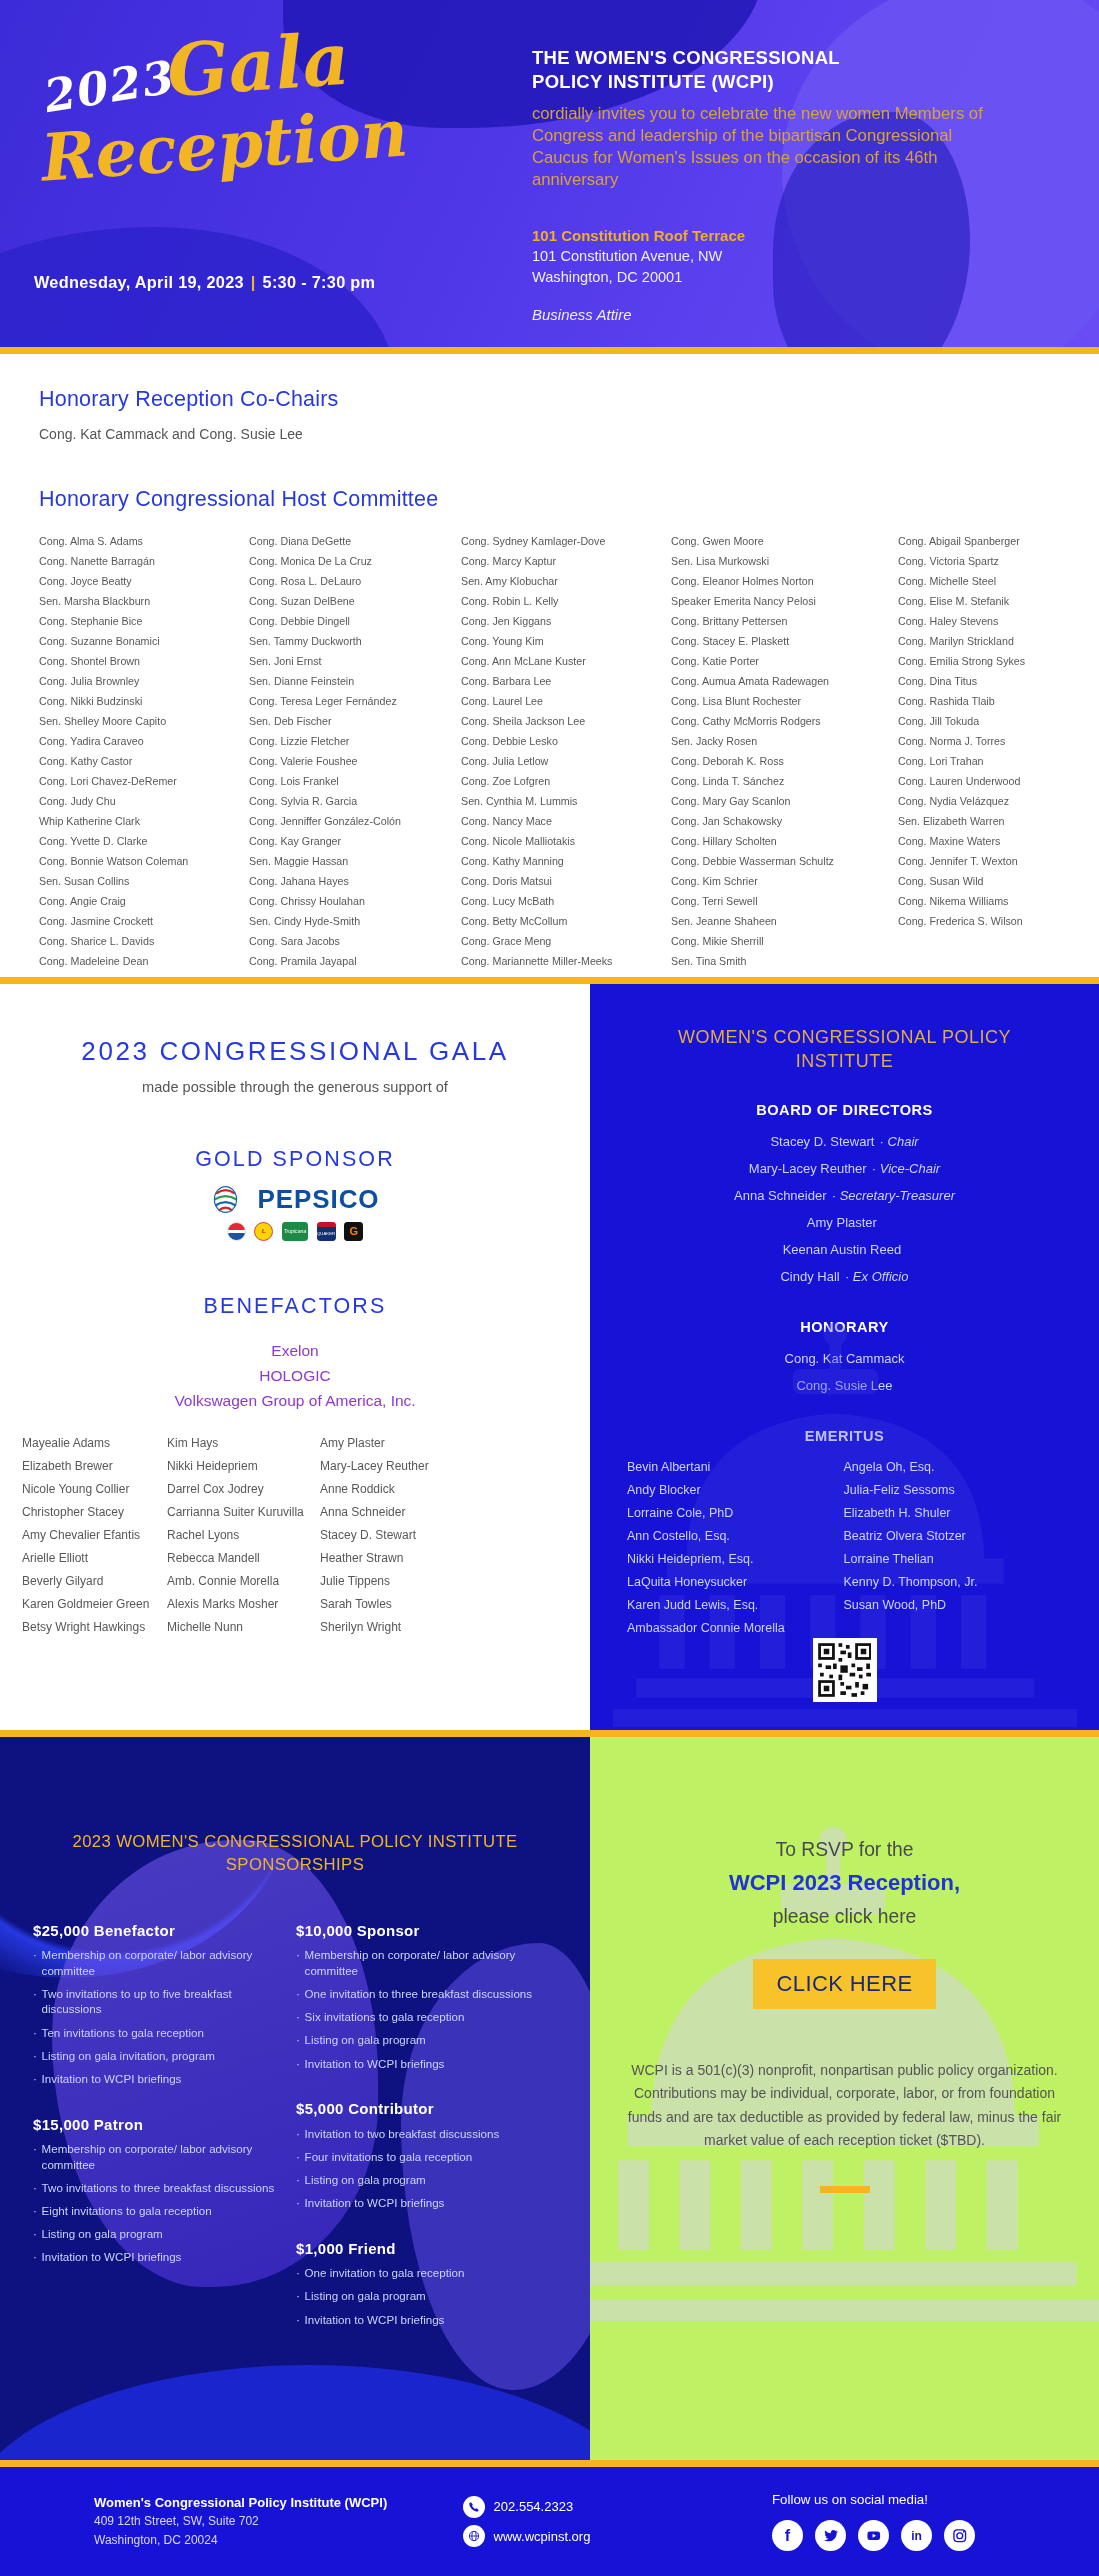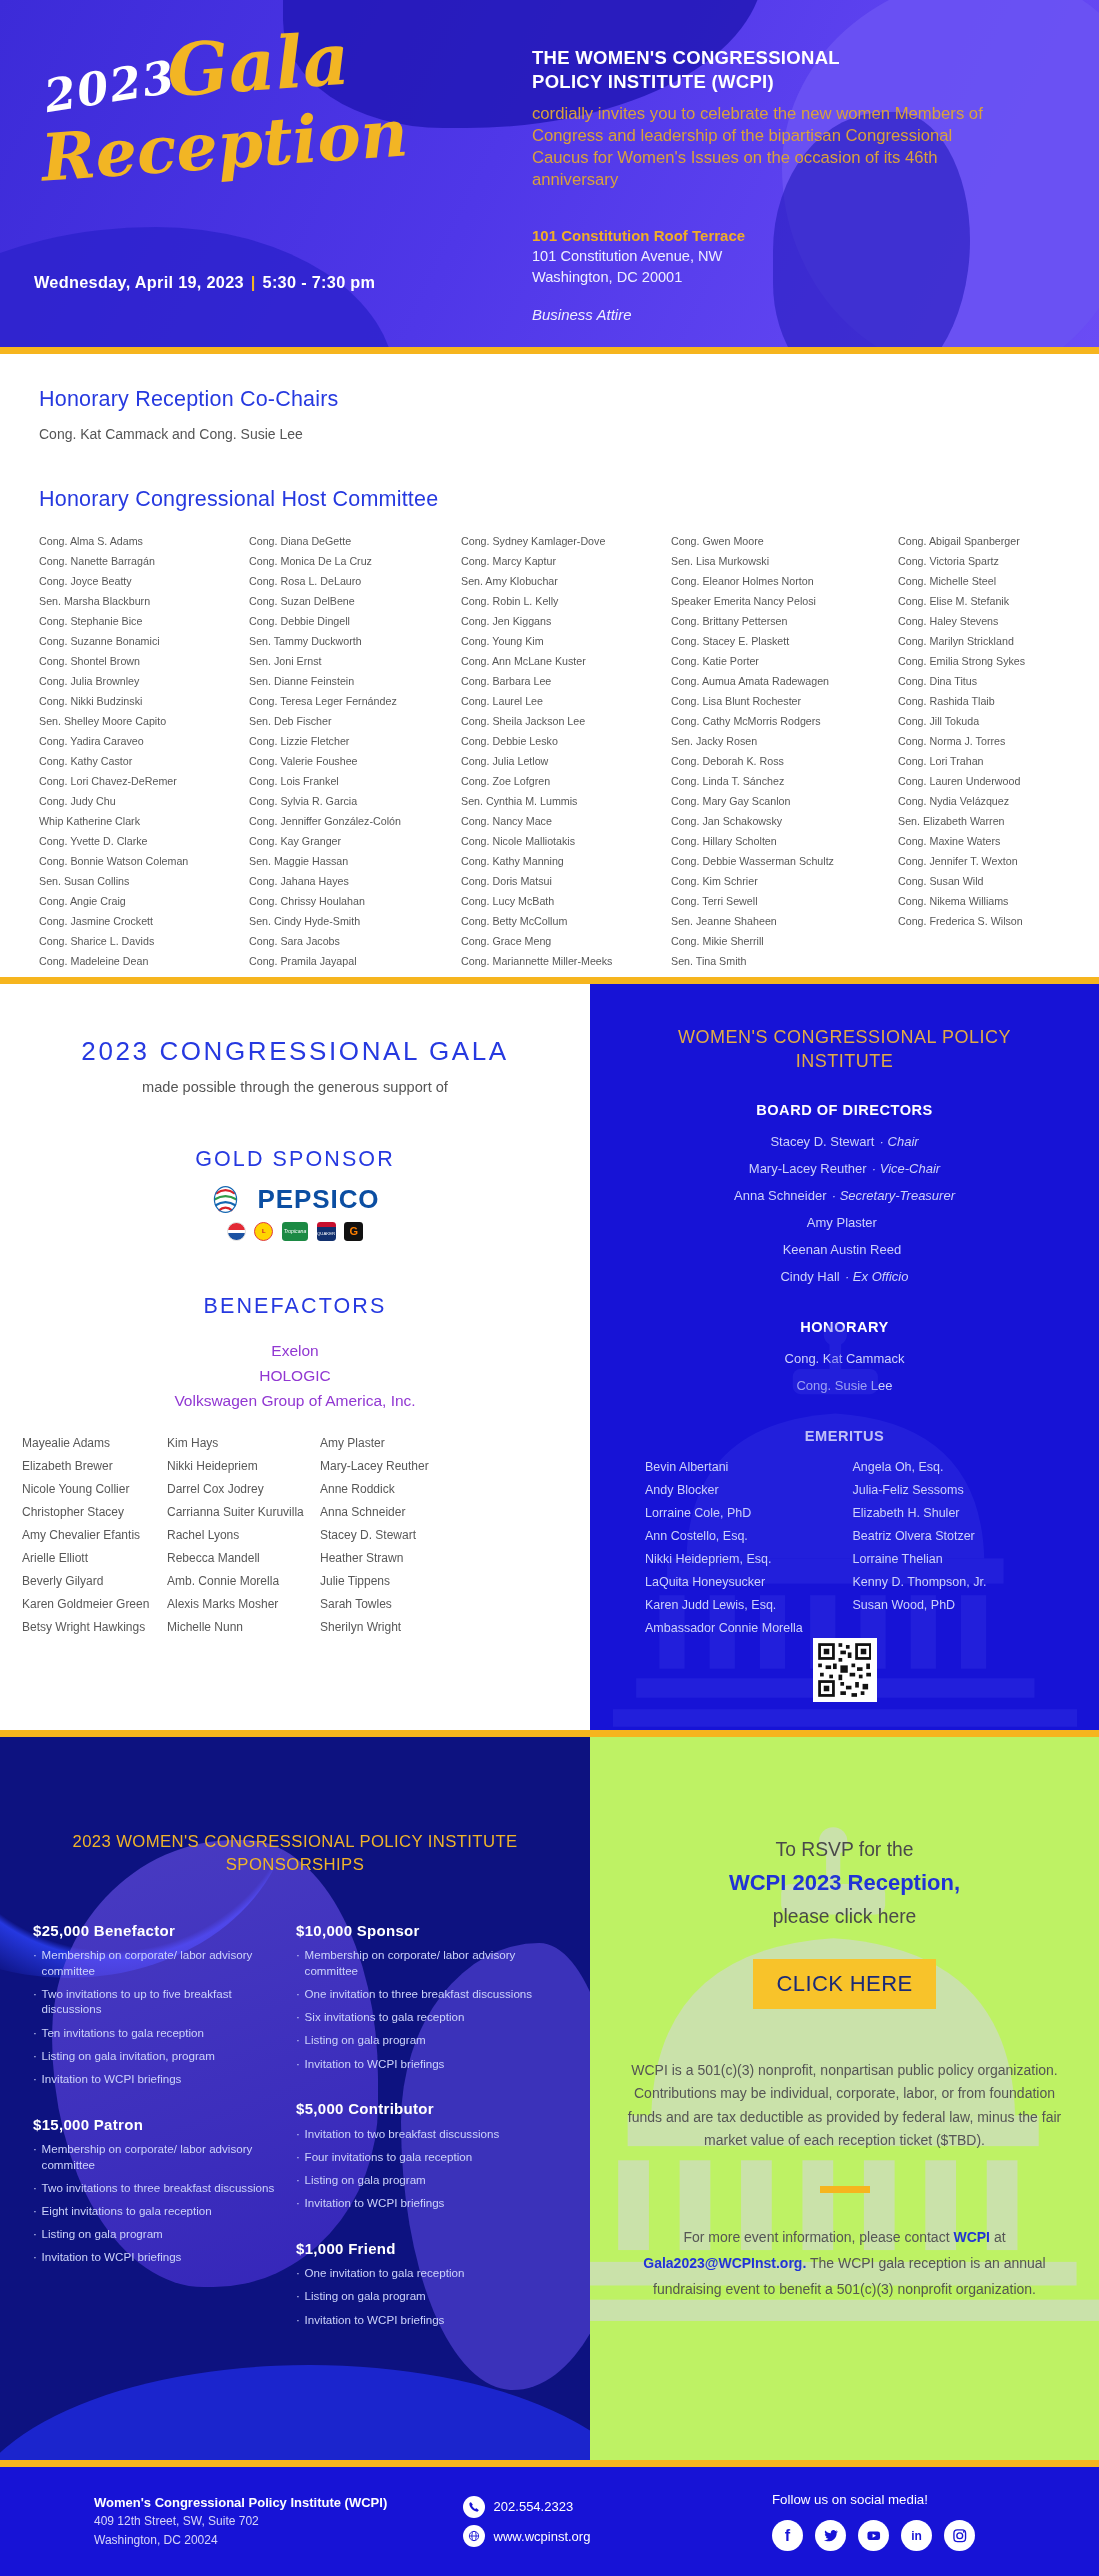"Bevin Albertani" .emer-wrap { padding: 0 39px 0 55px -> 0 39px 0 37px }
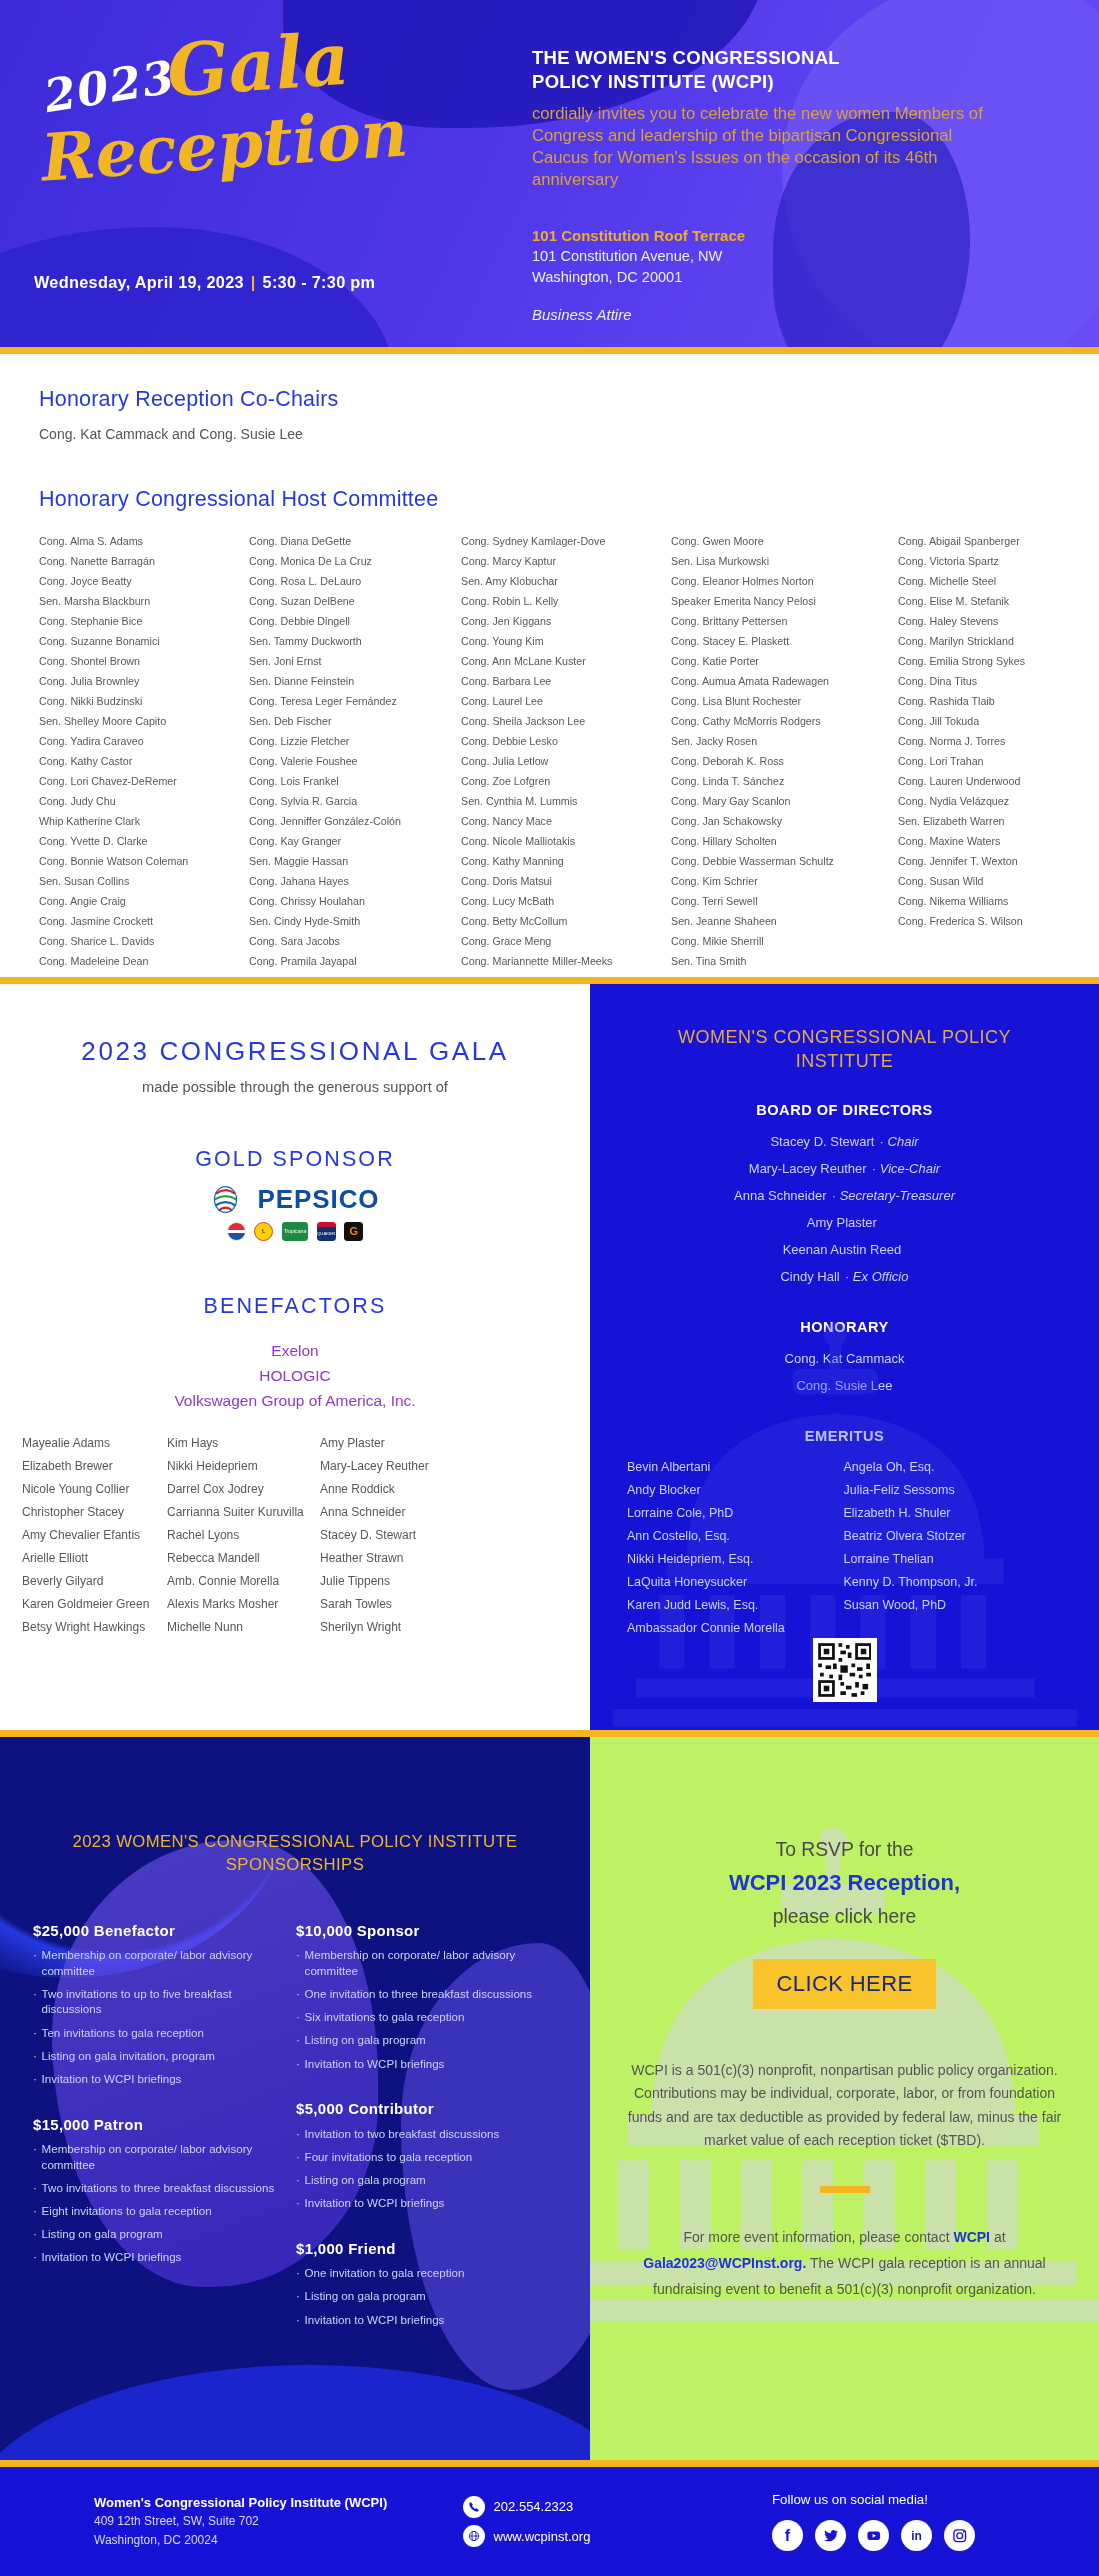"For more event information, please" div.rsvp-contact { html: <div> <span>For more event information, please contact </span><span>WCPI</span><span> at </span><span>Gala2023@WCPInst.org.</span><span> The WCPI gala reception is an annual fundraising event to benefit a 501(c)(3) nonprofit organization.</span> </div> -> none }
